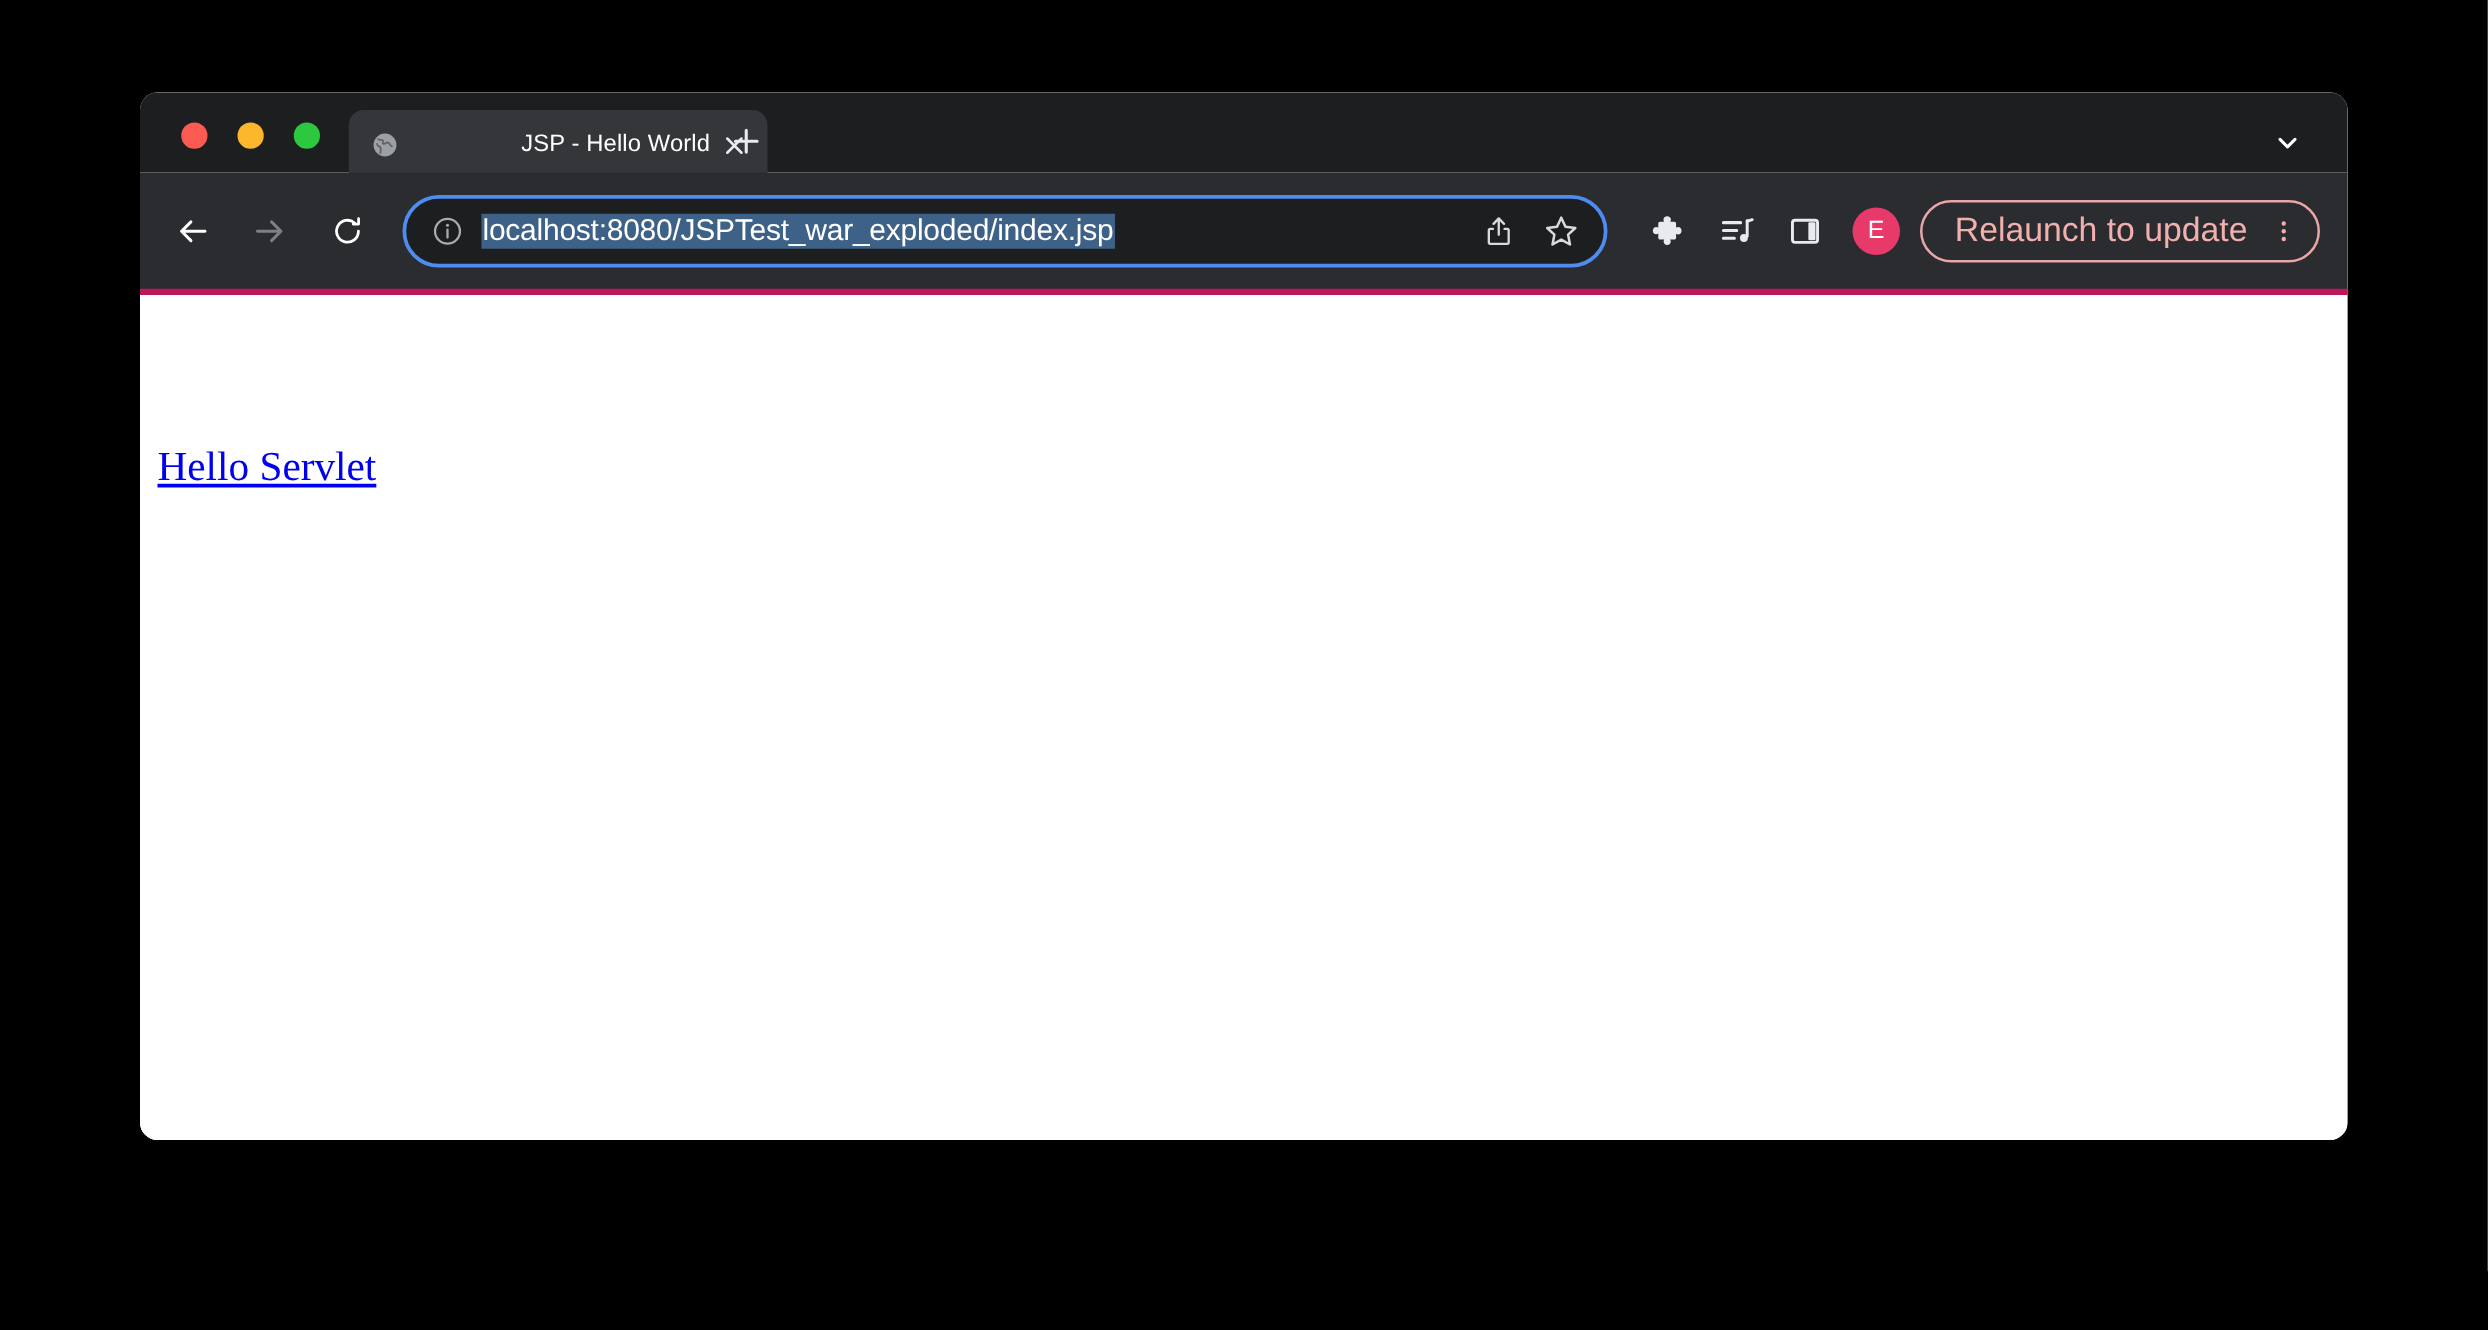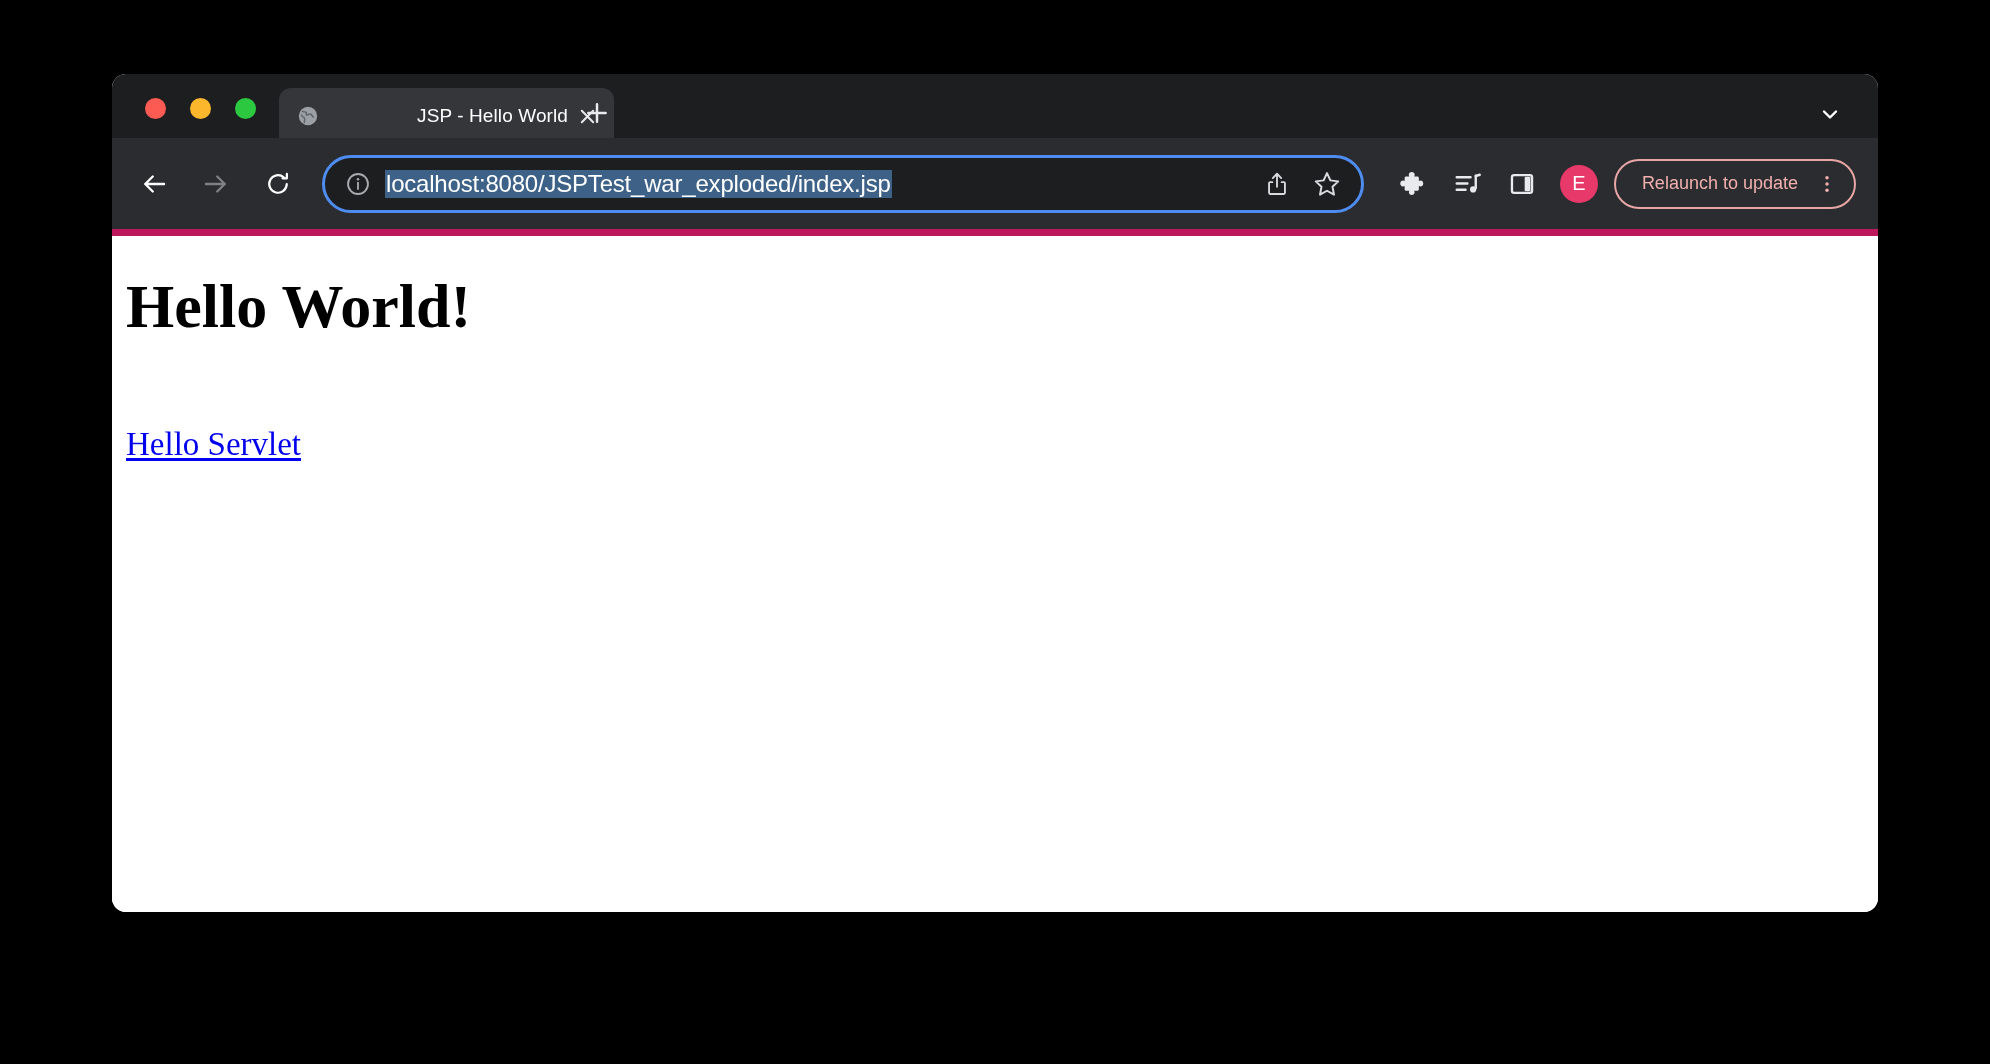"localhost:8080/JSPTest_war_exploded/inde" .toolbar { border-bottom: 7px solid #be185d -> 5px solid #be185d }
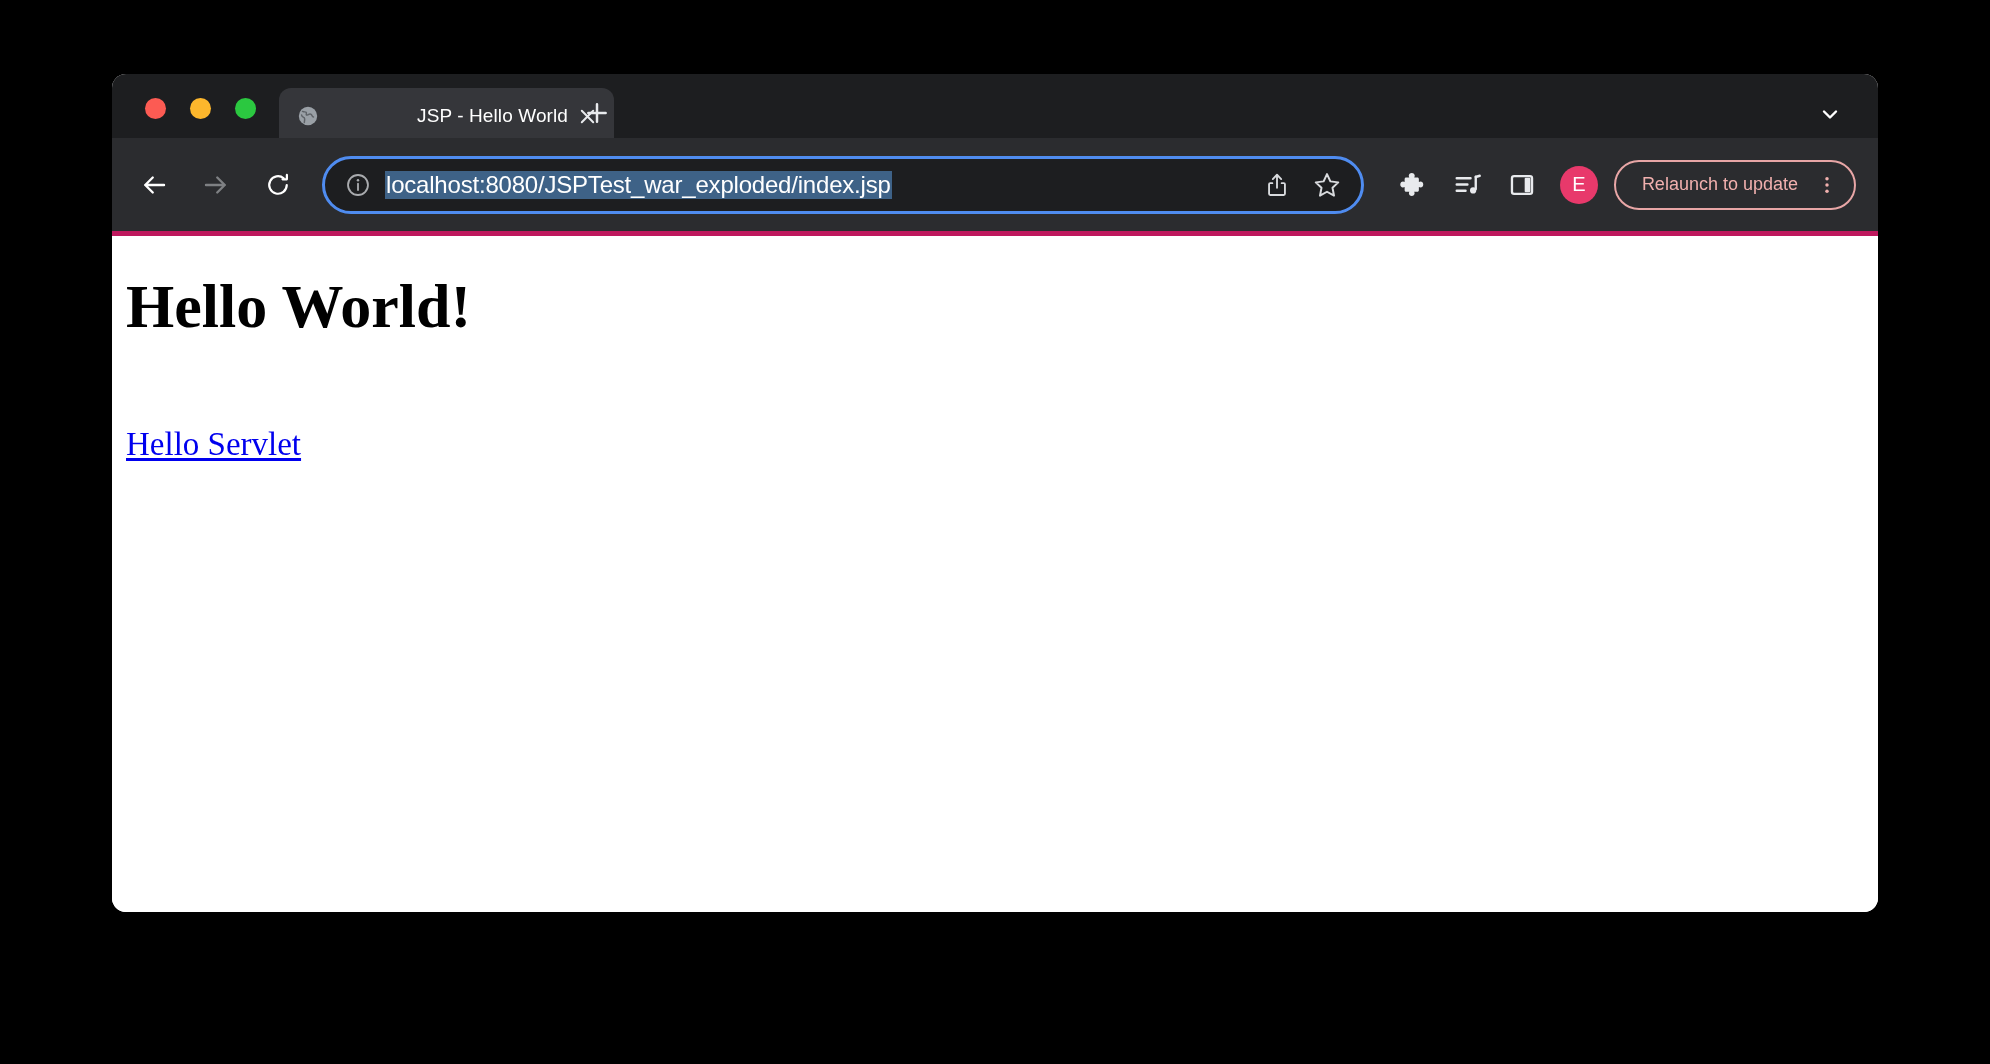"Relaunch to update" .relaunch { font-size: 18px -> 27px }
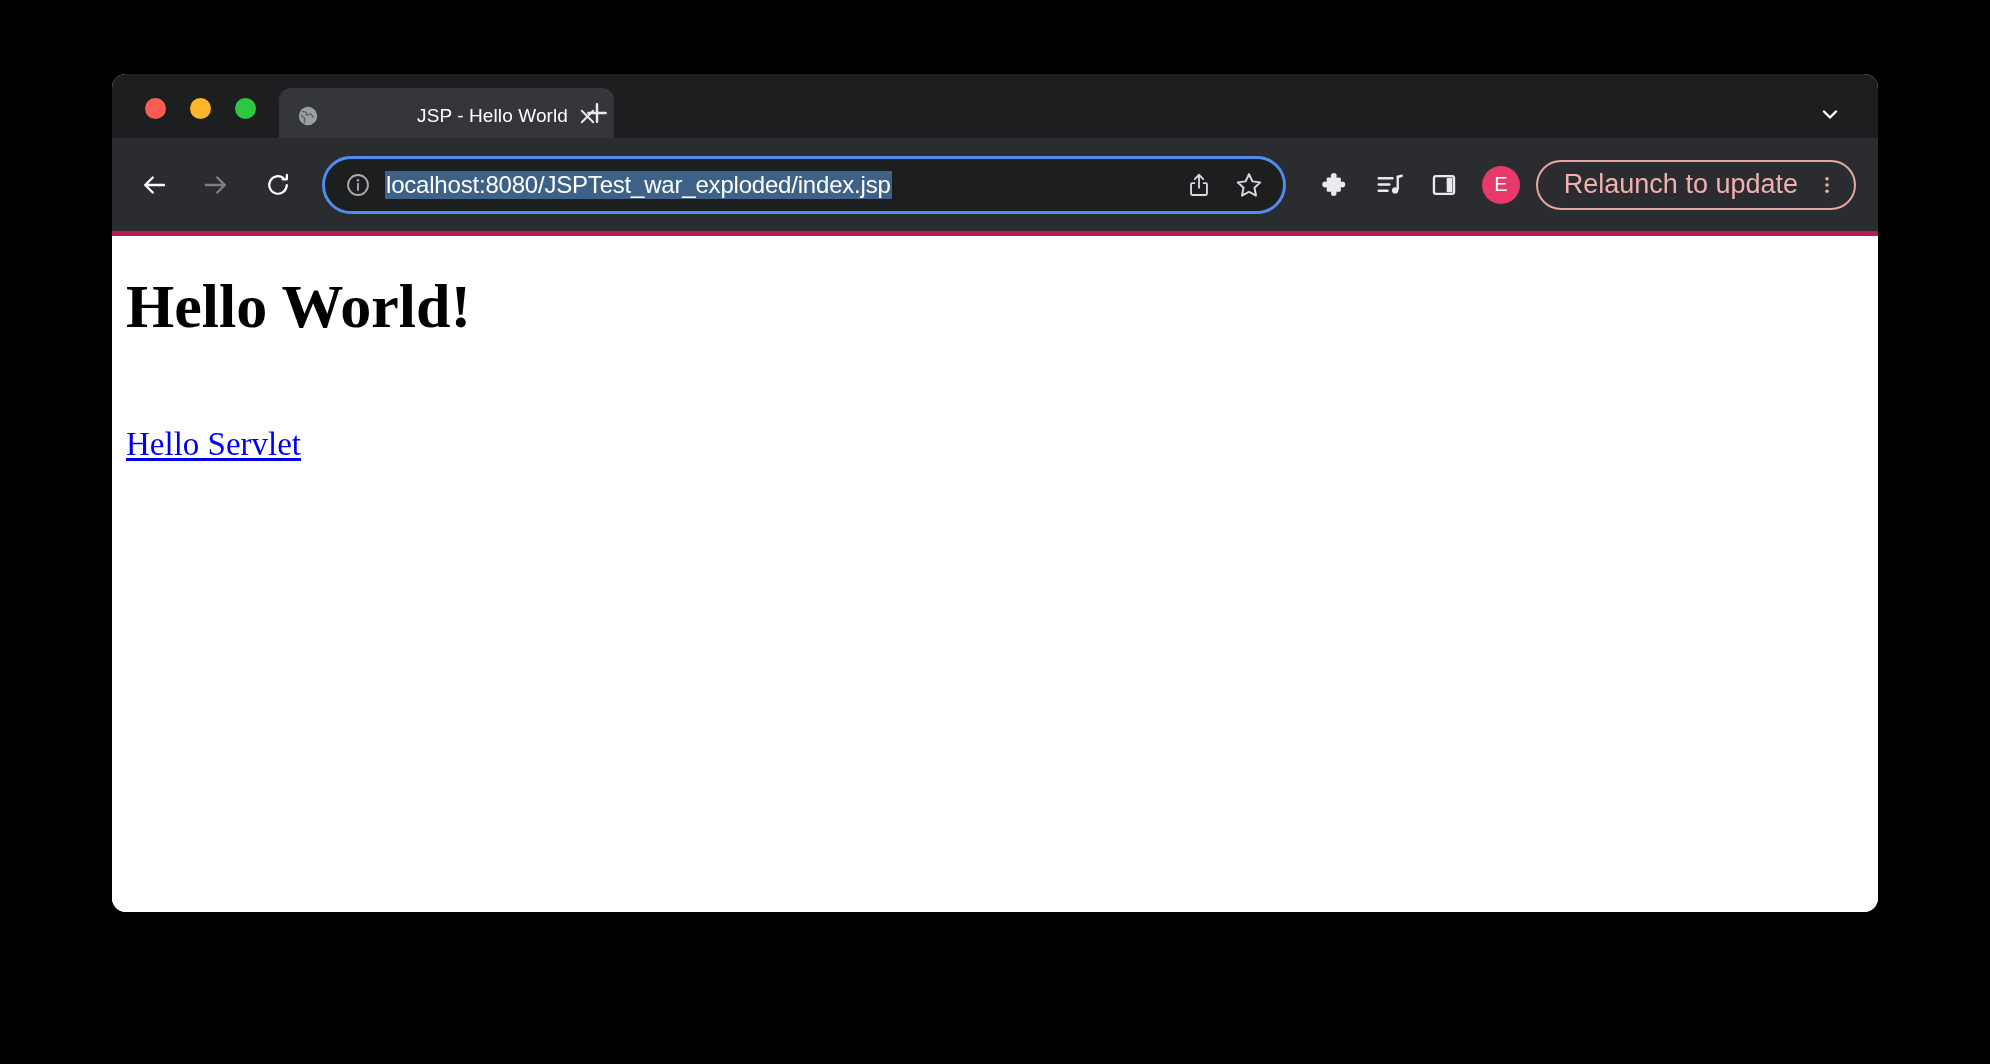"Hello World!" h1.page-h1 { html: <h1>Hello World!</h1> -> none }
